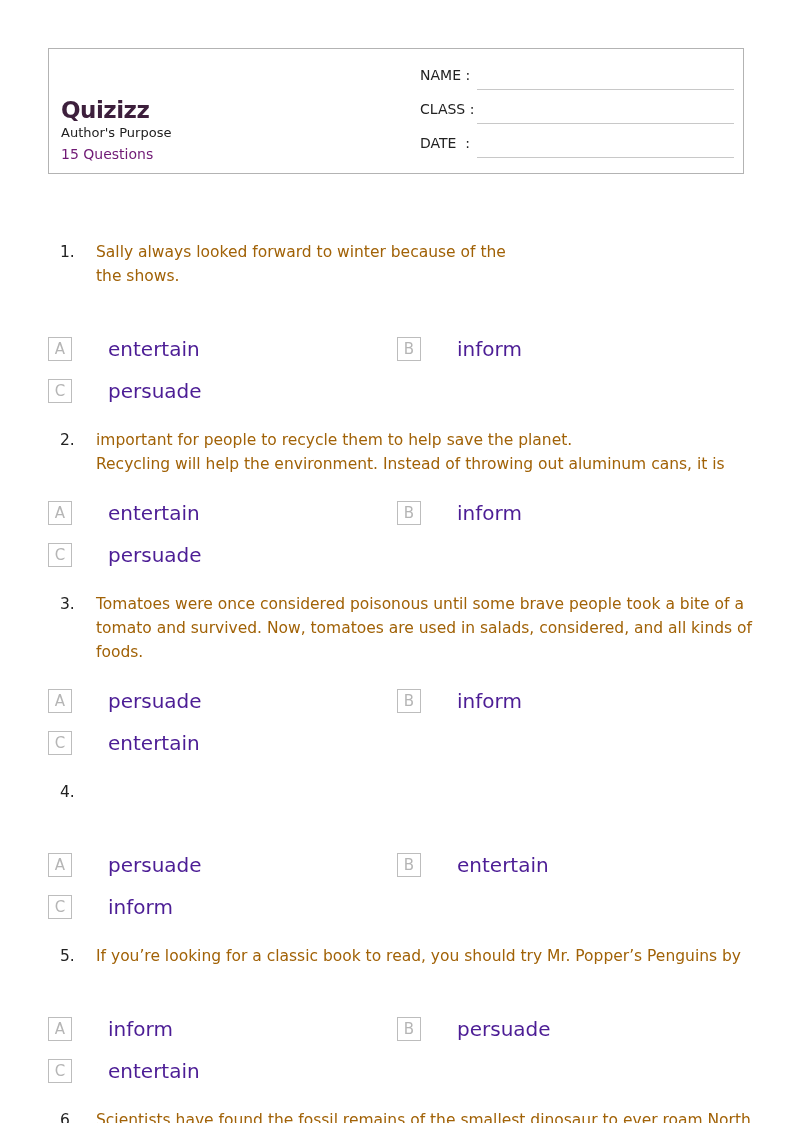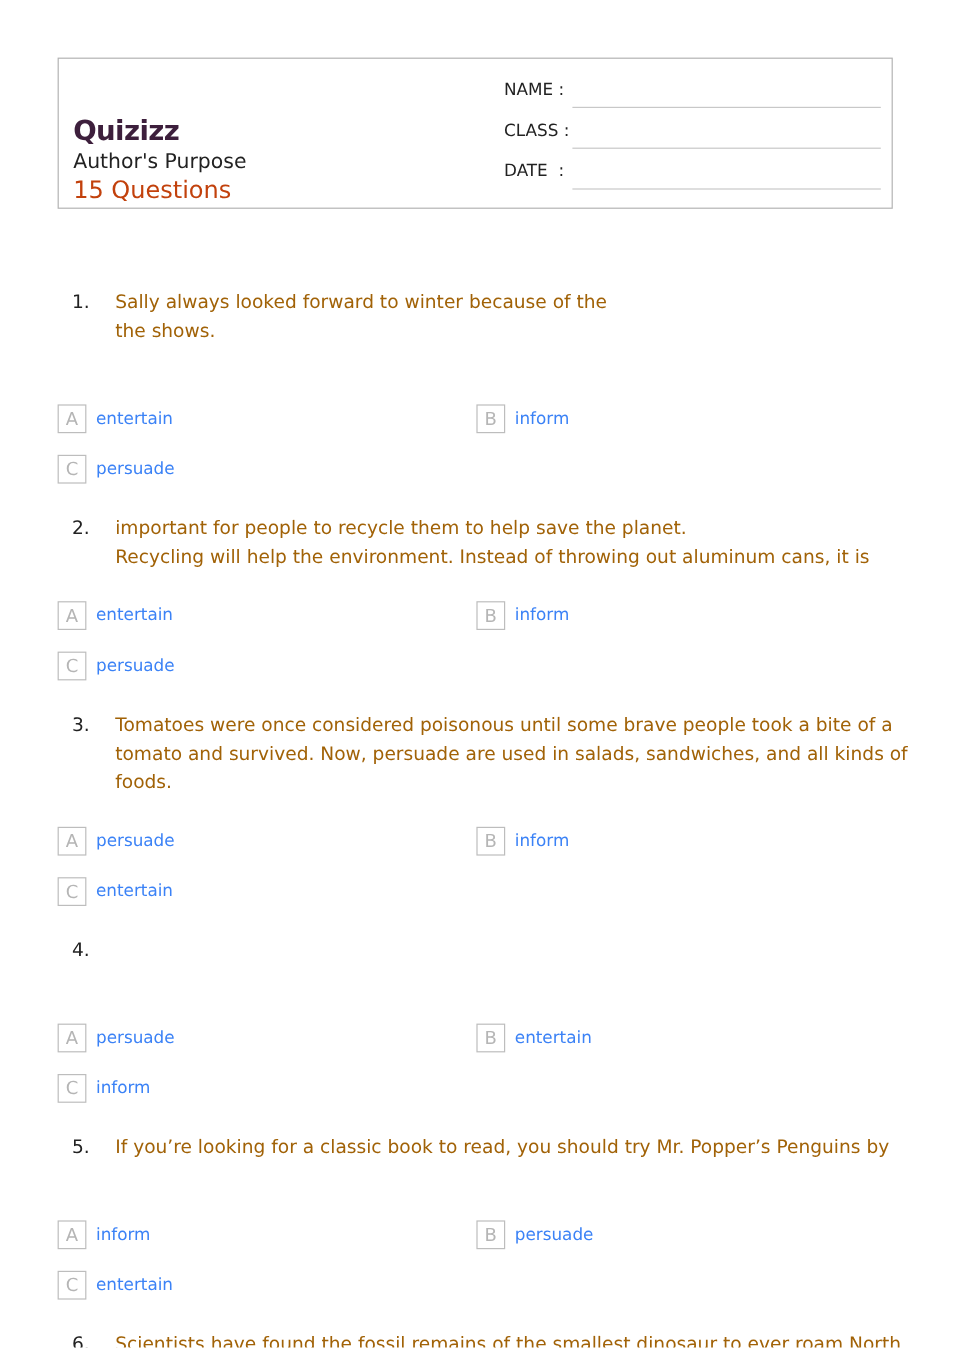"Author's Purpose" .ws-title { font-size: 17px -> 13px }
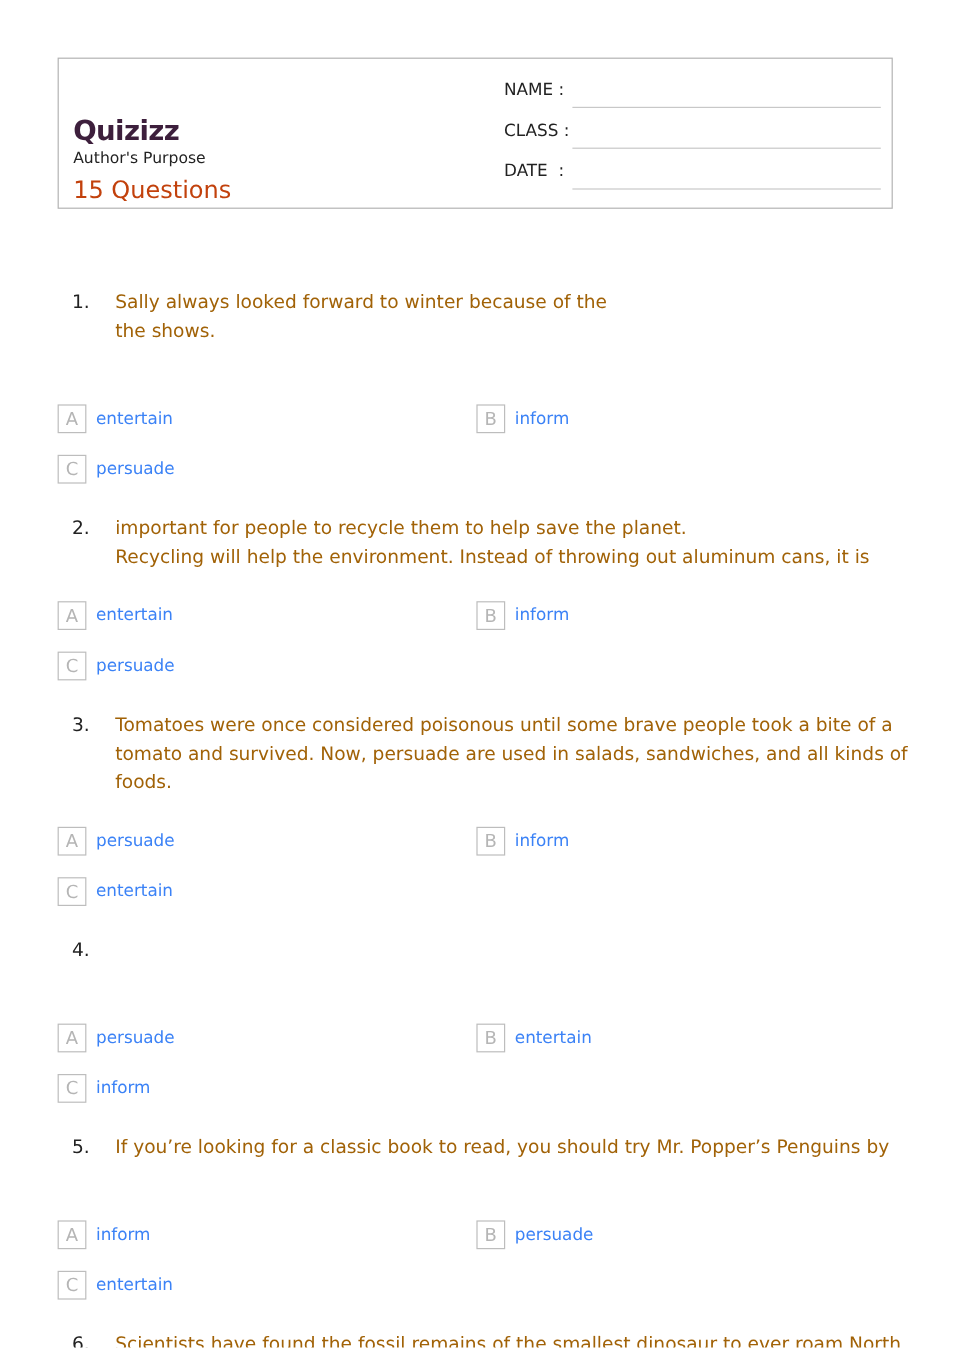"15 Questions" .ws-count { color: #c2410c -> #701a75; font-size: 20px -> 14px }
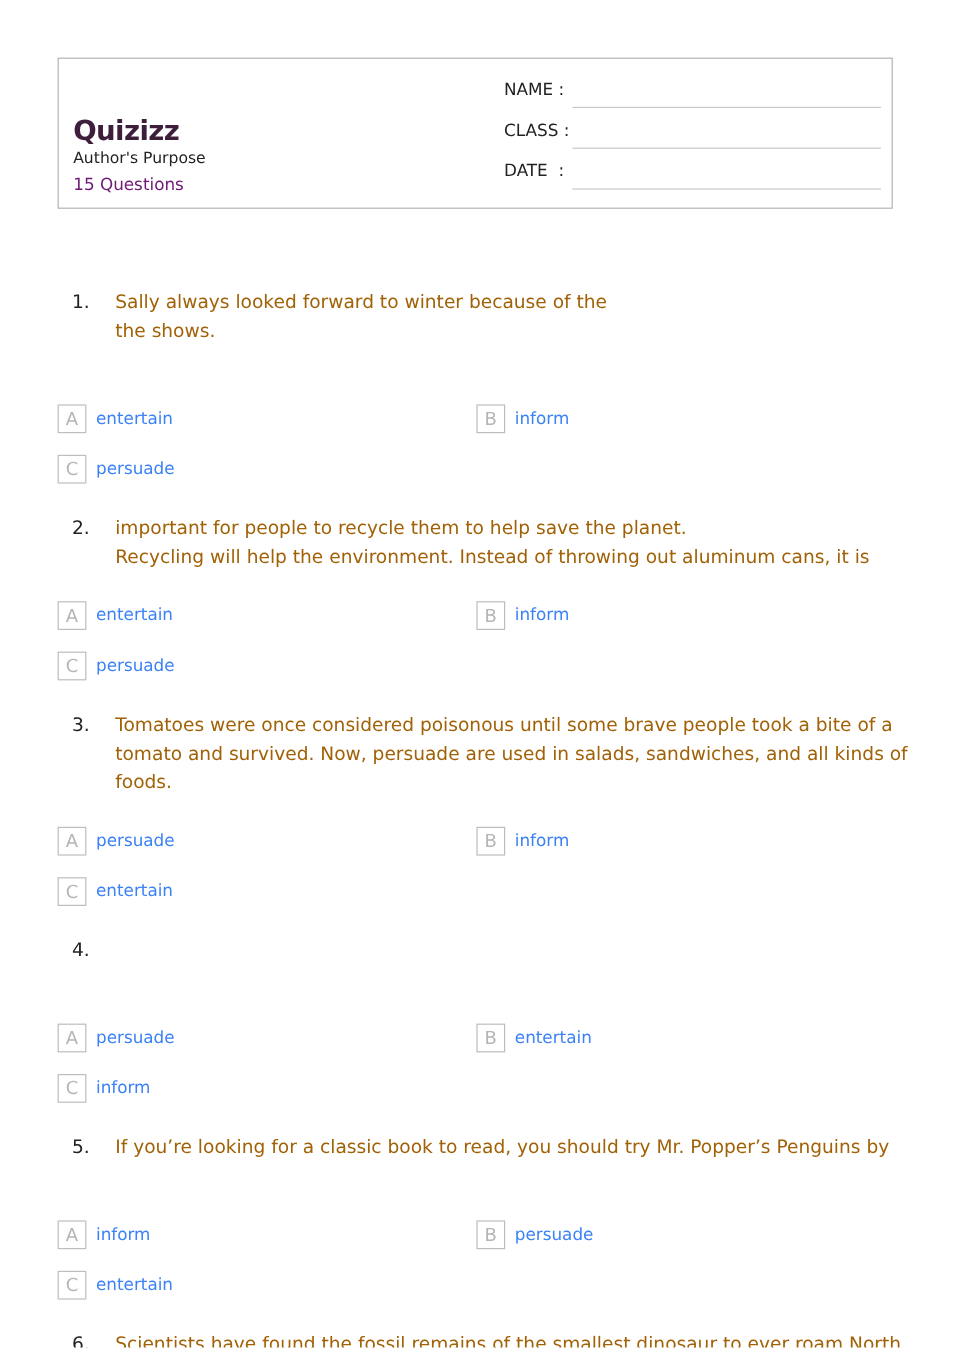"entertain" .opt .otext { color: #3b82f6 -> #4c1d95; font-size: 14px -> 20px; left: 32px -> 60px }
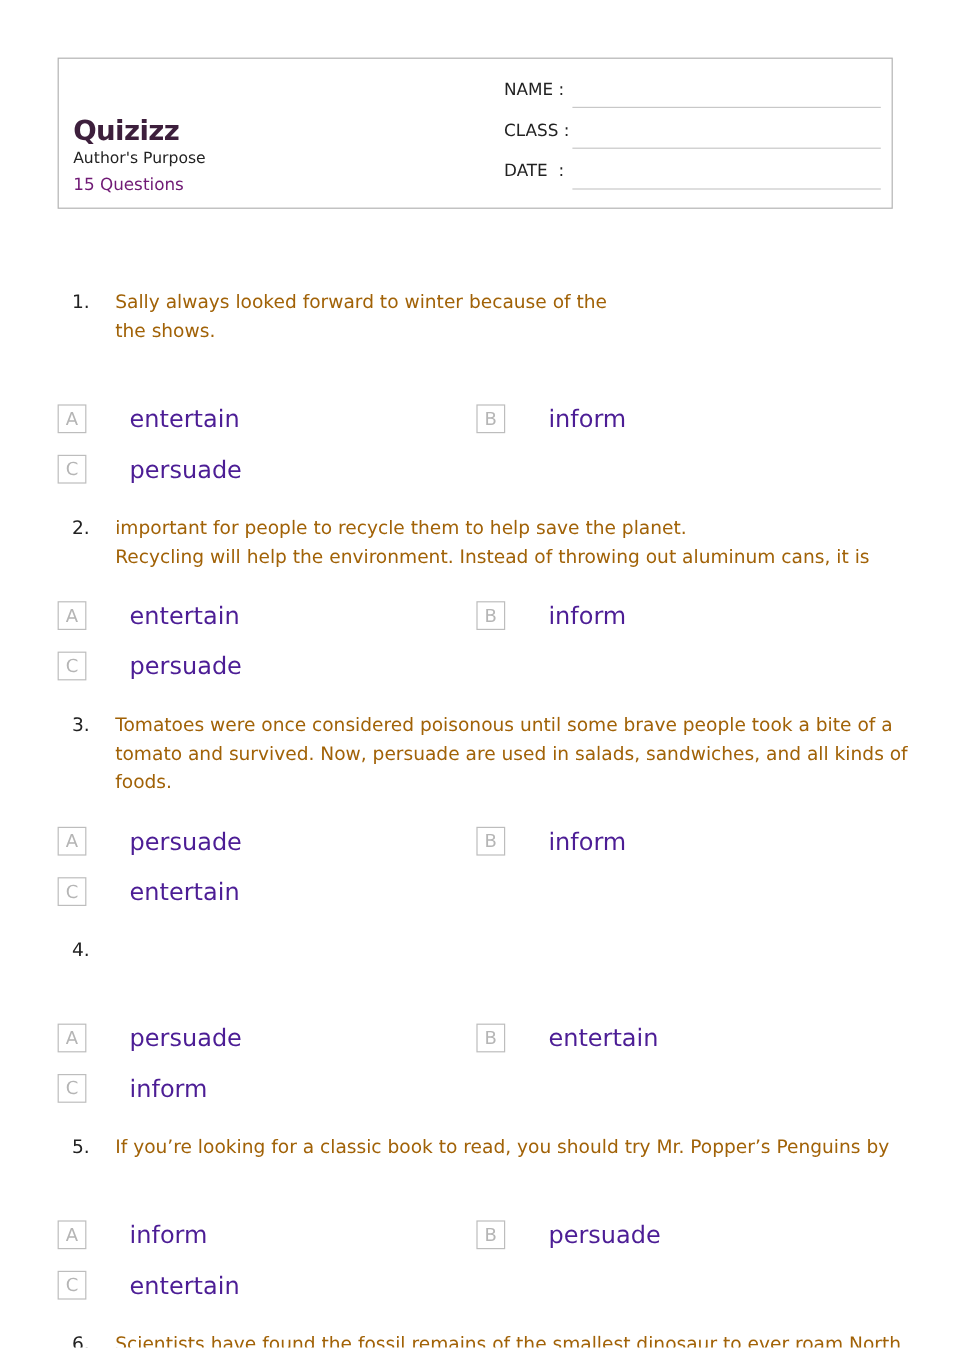"tomato and survived. Now, persuade" div { text: persuade are used in salads, sandwiches -> tomatoes are used in salads, considered }
